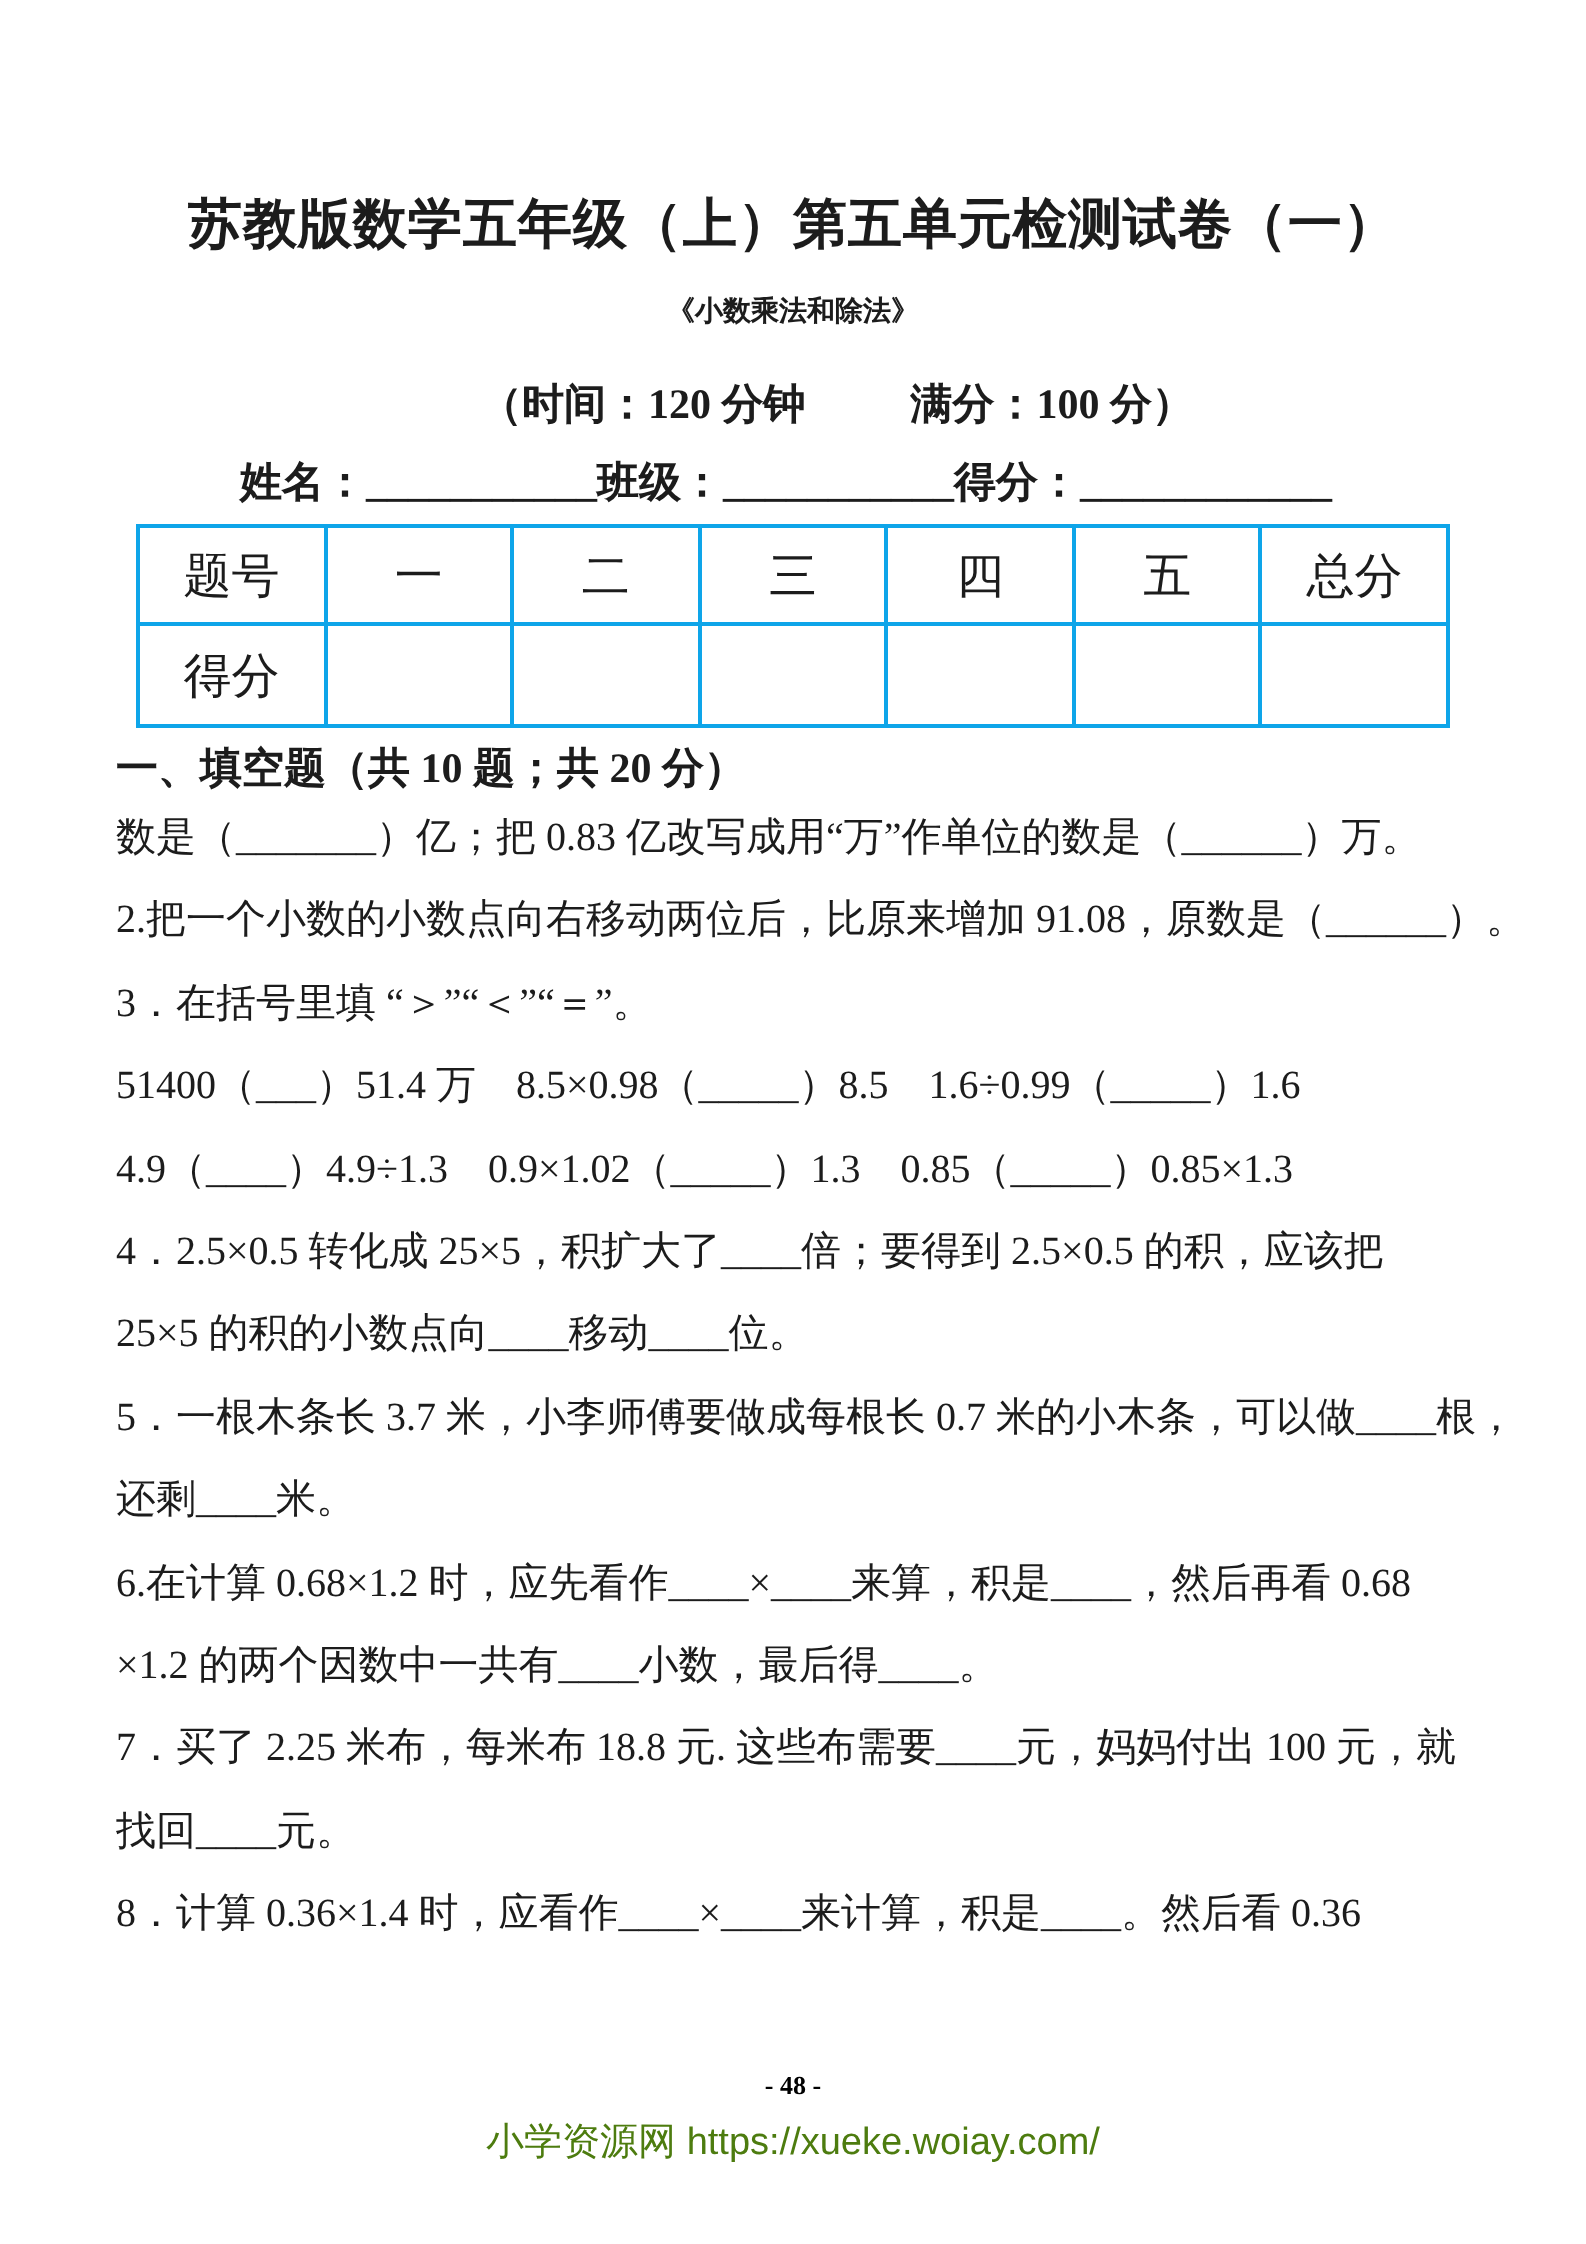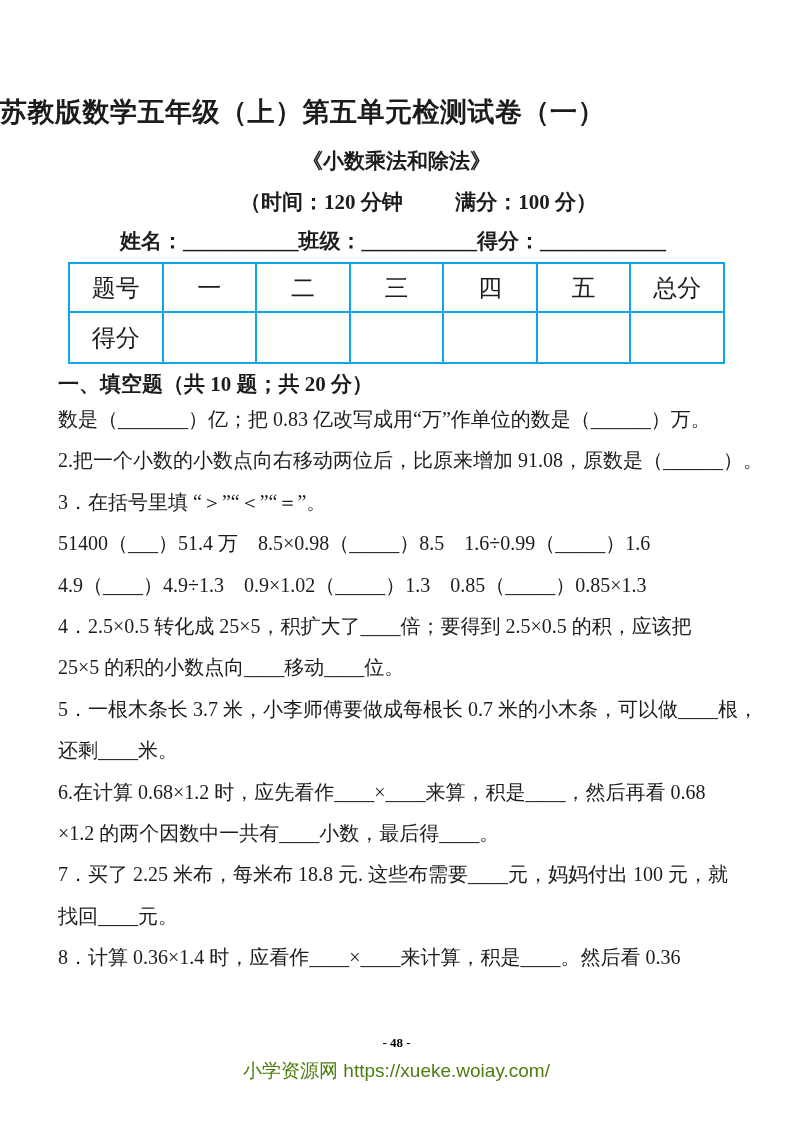"苏教版数学五年级（上）第五单元检测试卷（一）" .doc-title { text-align: none -> center }
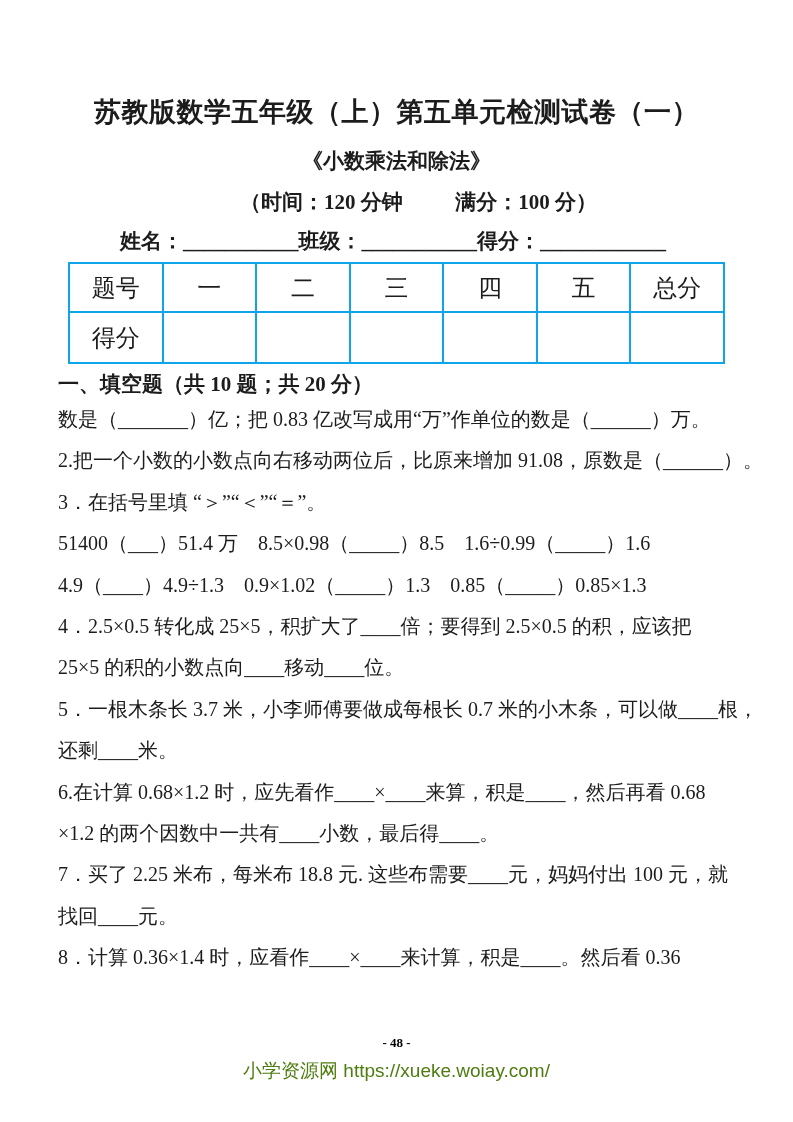"《小数乘法和除法》" .doc-subtitle { font-size: 21px -> 14px }
